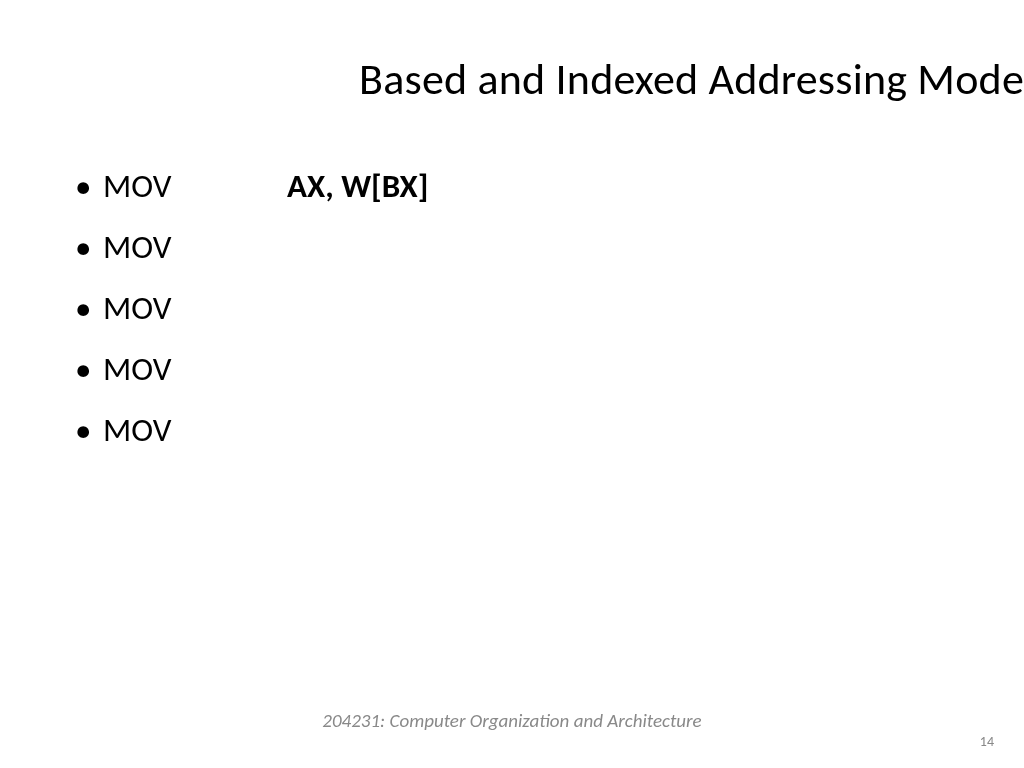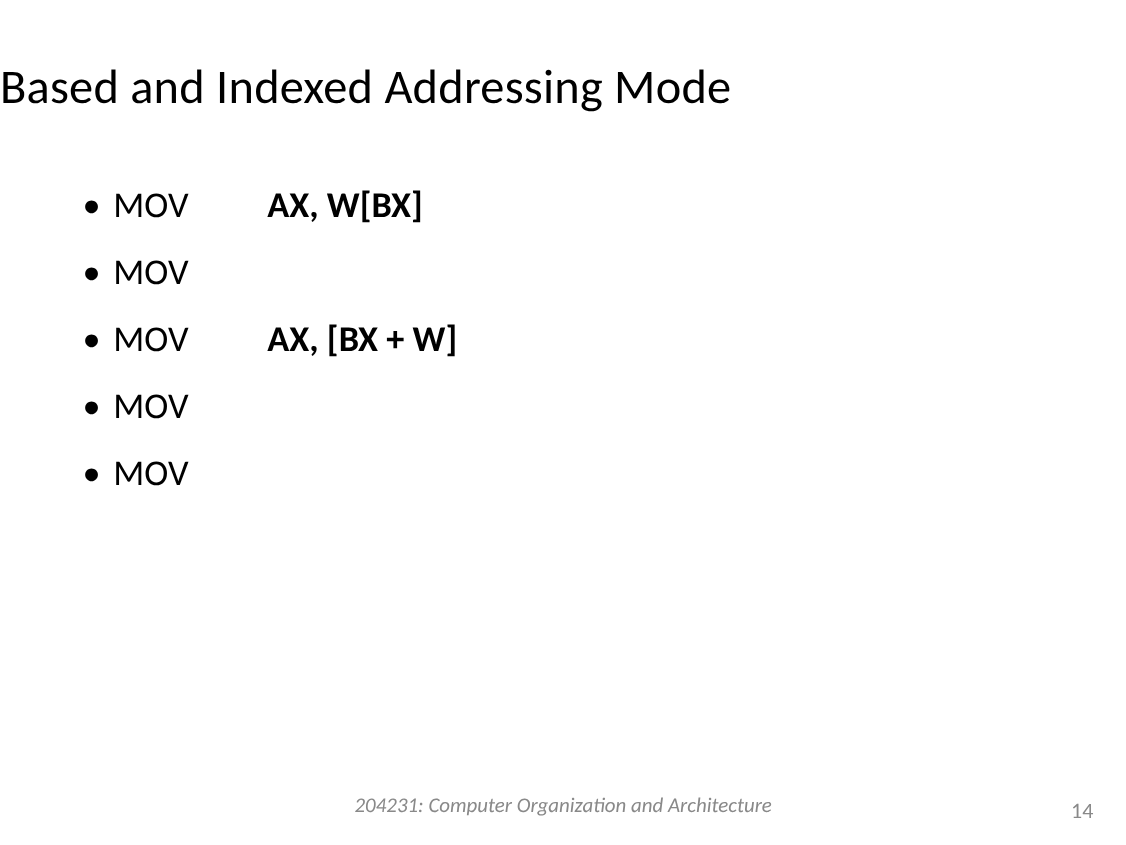"Based and Indexed Addressing Mode" .slide-title { text-align: left -> right }
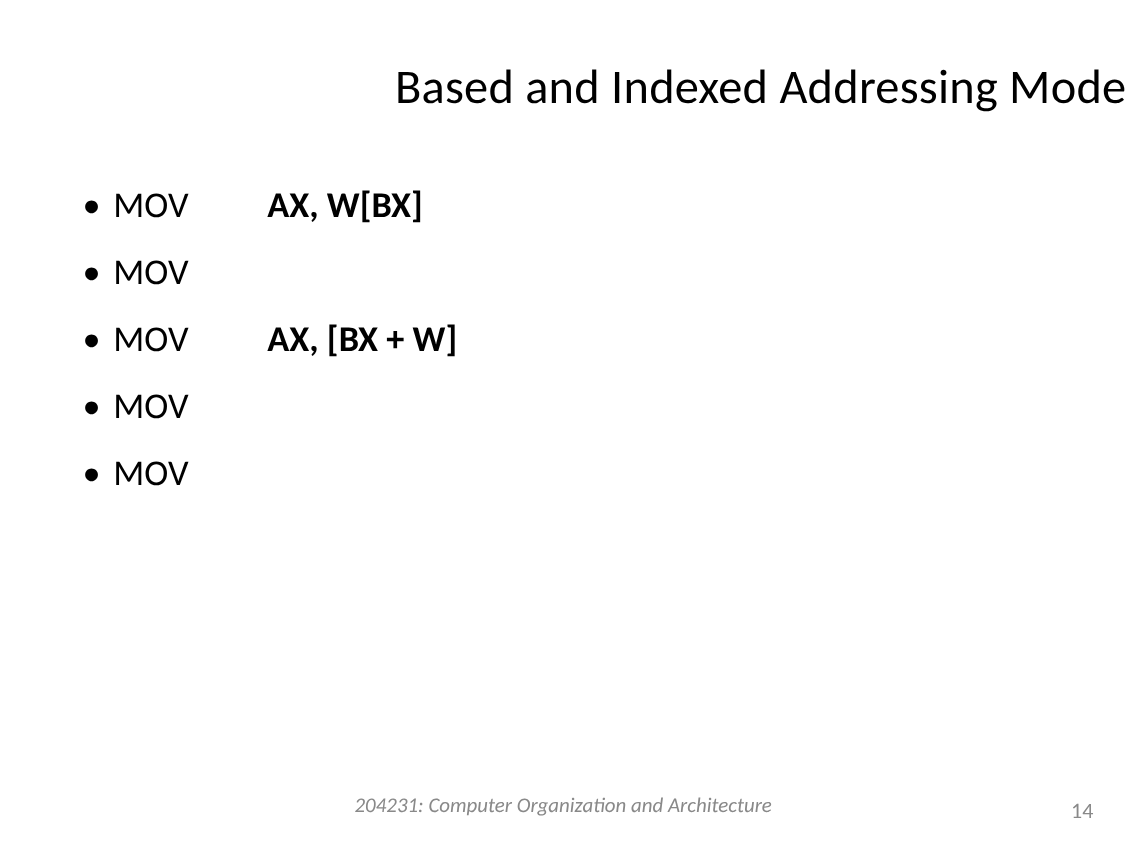"MOV" .bullet-text { gap: none -> 44px }
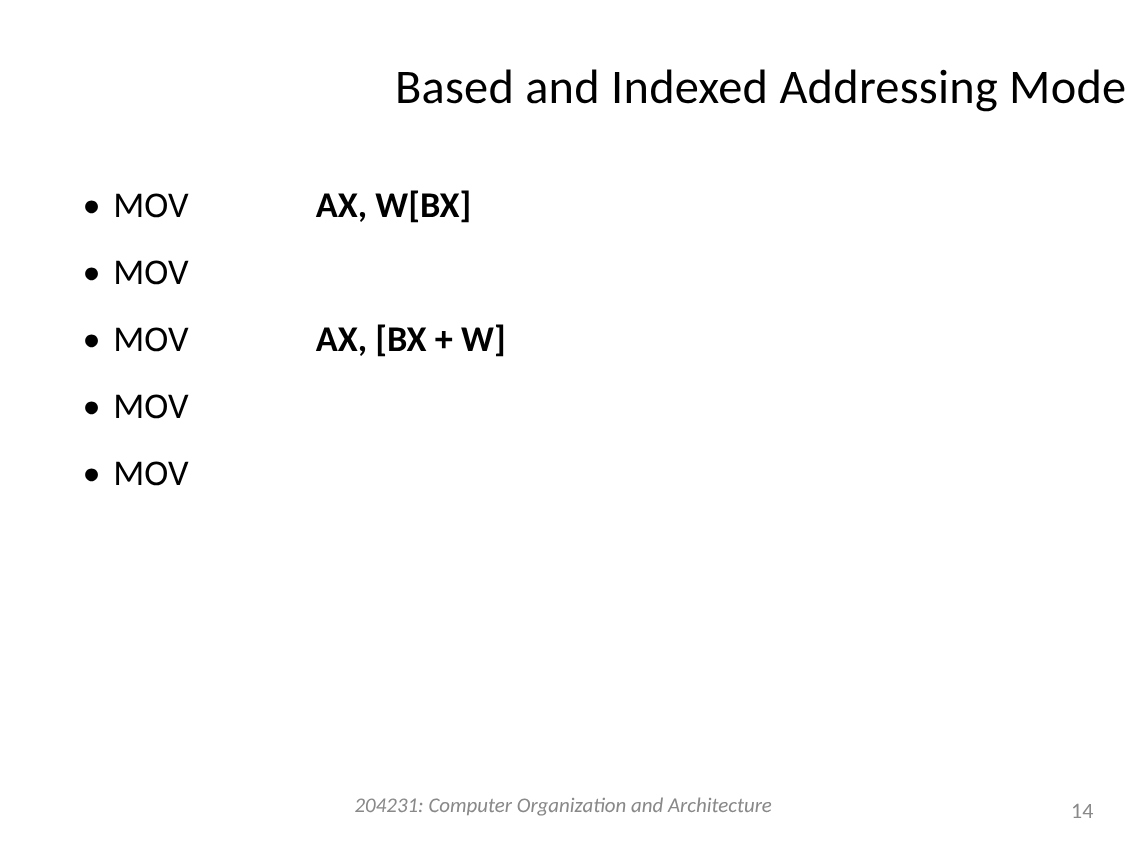"AX, [BX + W]" span.operands { html: <span>AX, [BX + W]</span> -> none }
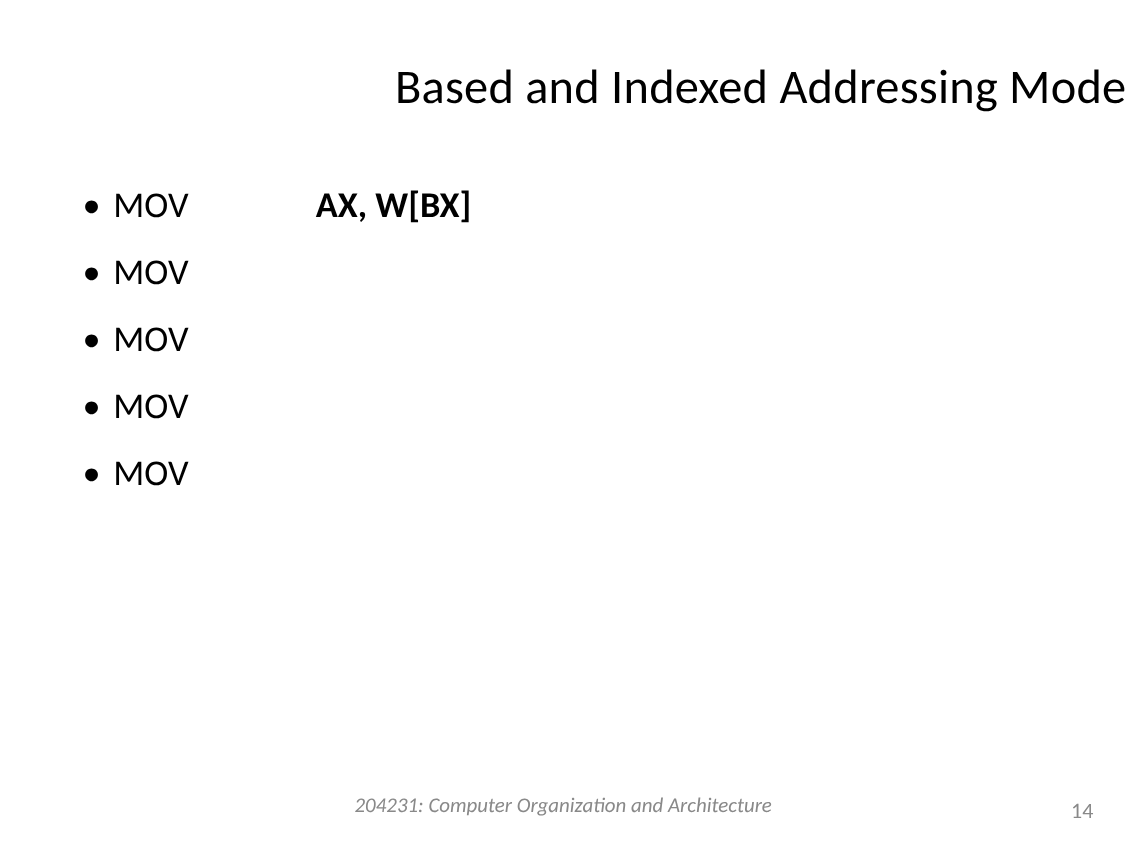"204231: Computer Organization and" .footer { bottom: 24px -> 36px }
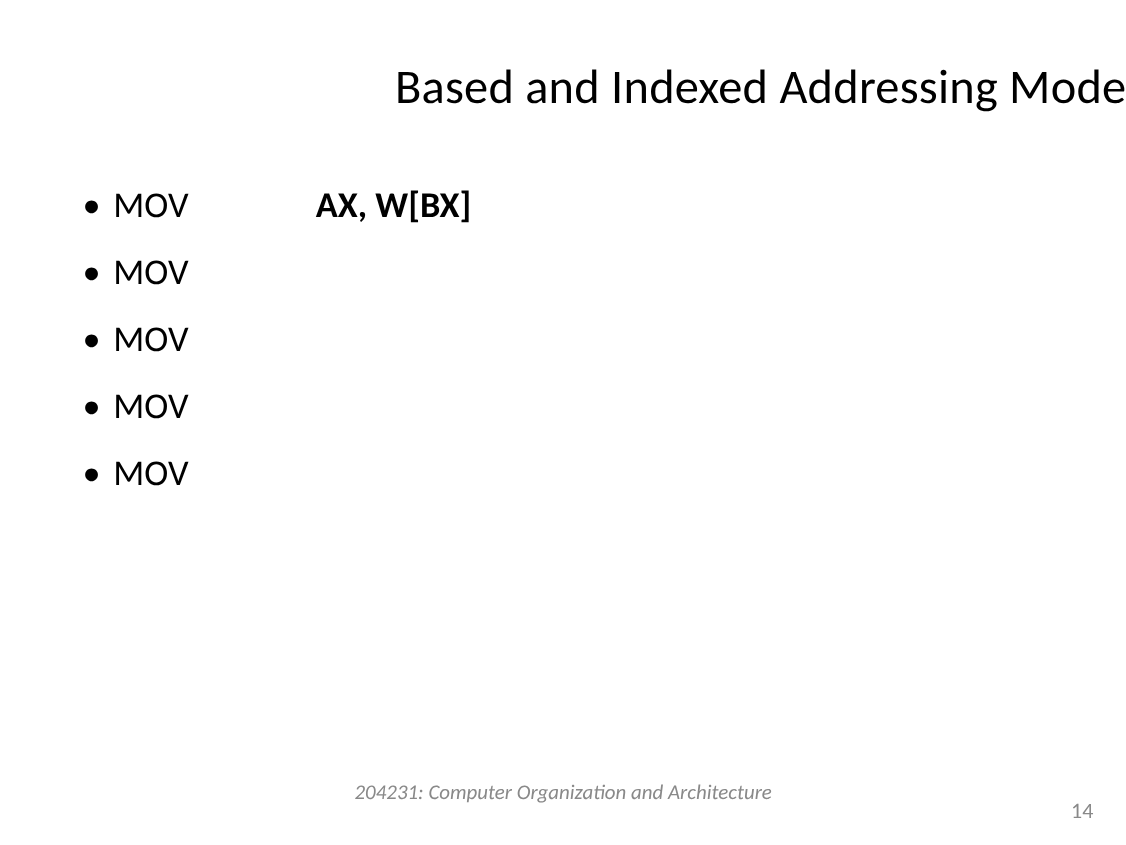"14" .page-number { font-size: 20px -> 14px }
